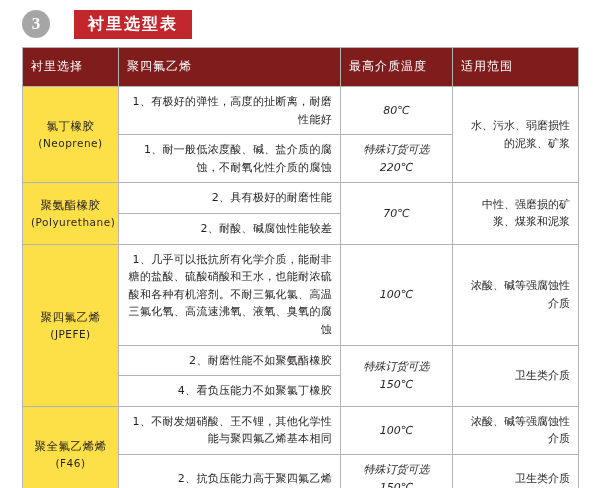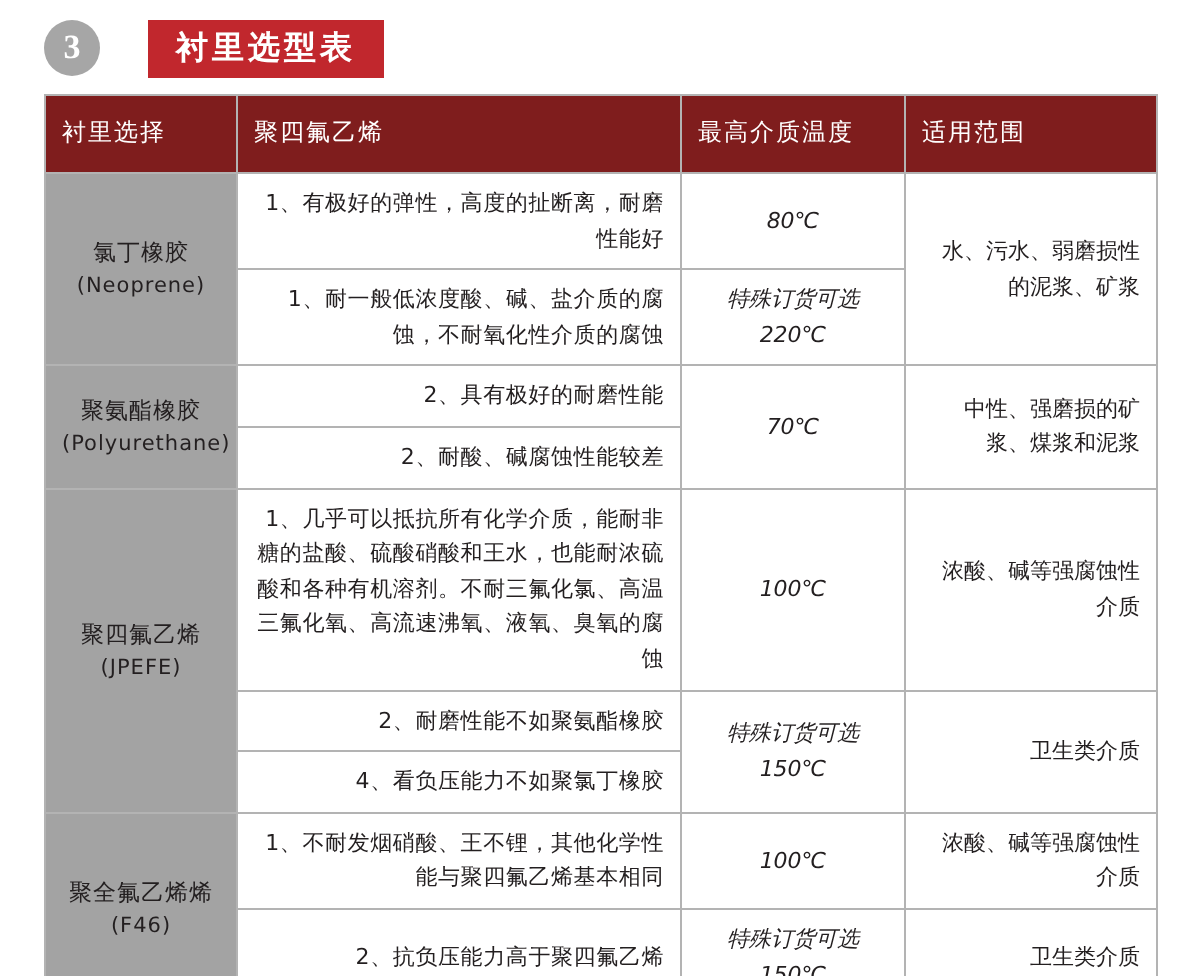"氯丁橡胶" td.lining { background: #a3a3a3 -> #fde047 }
